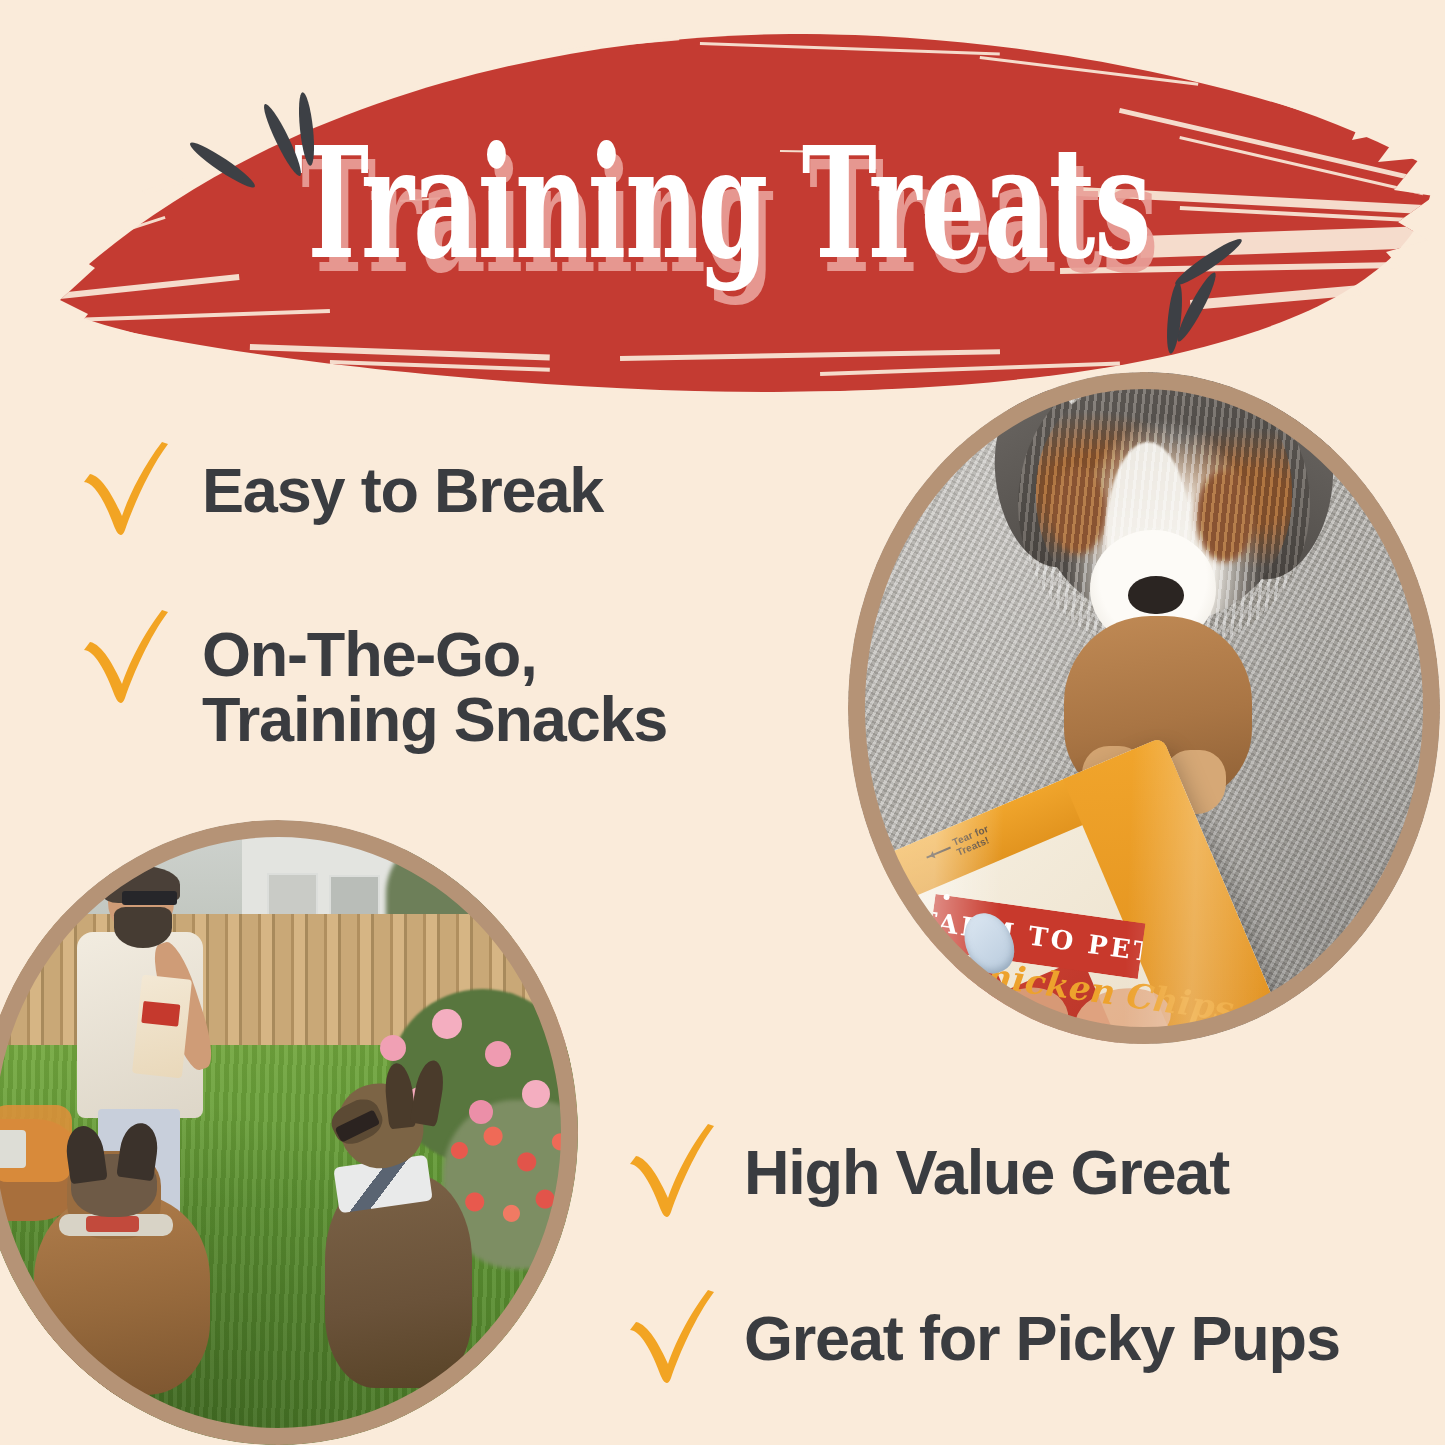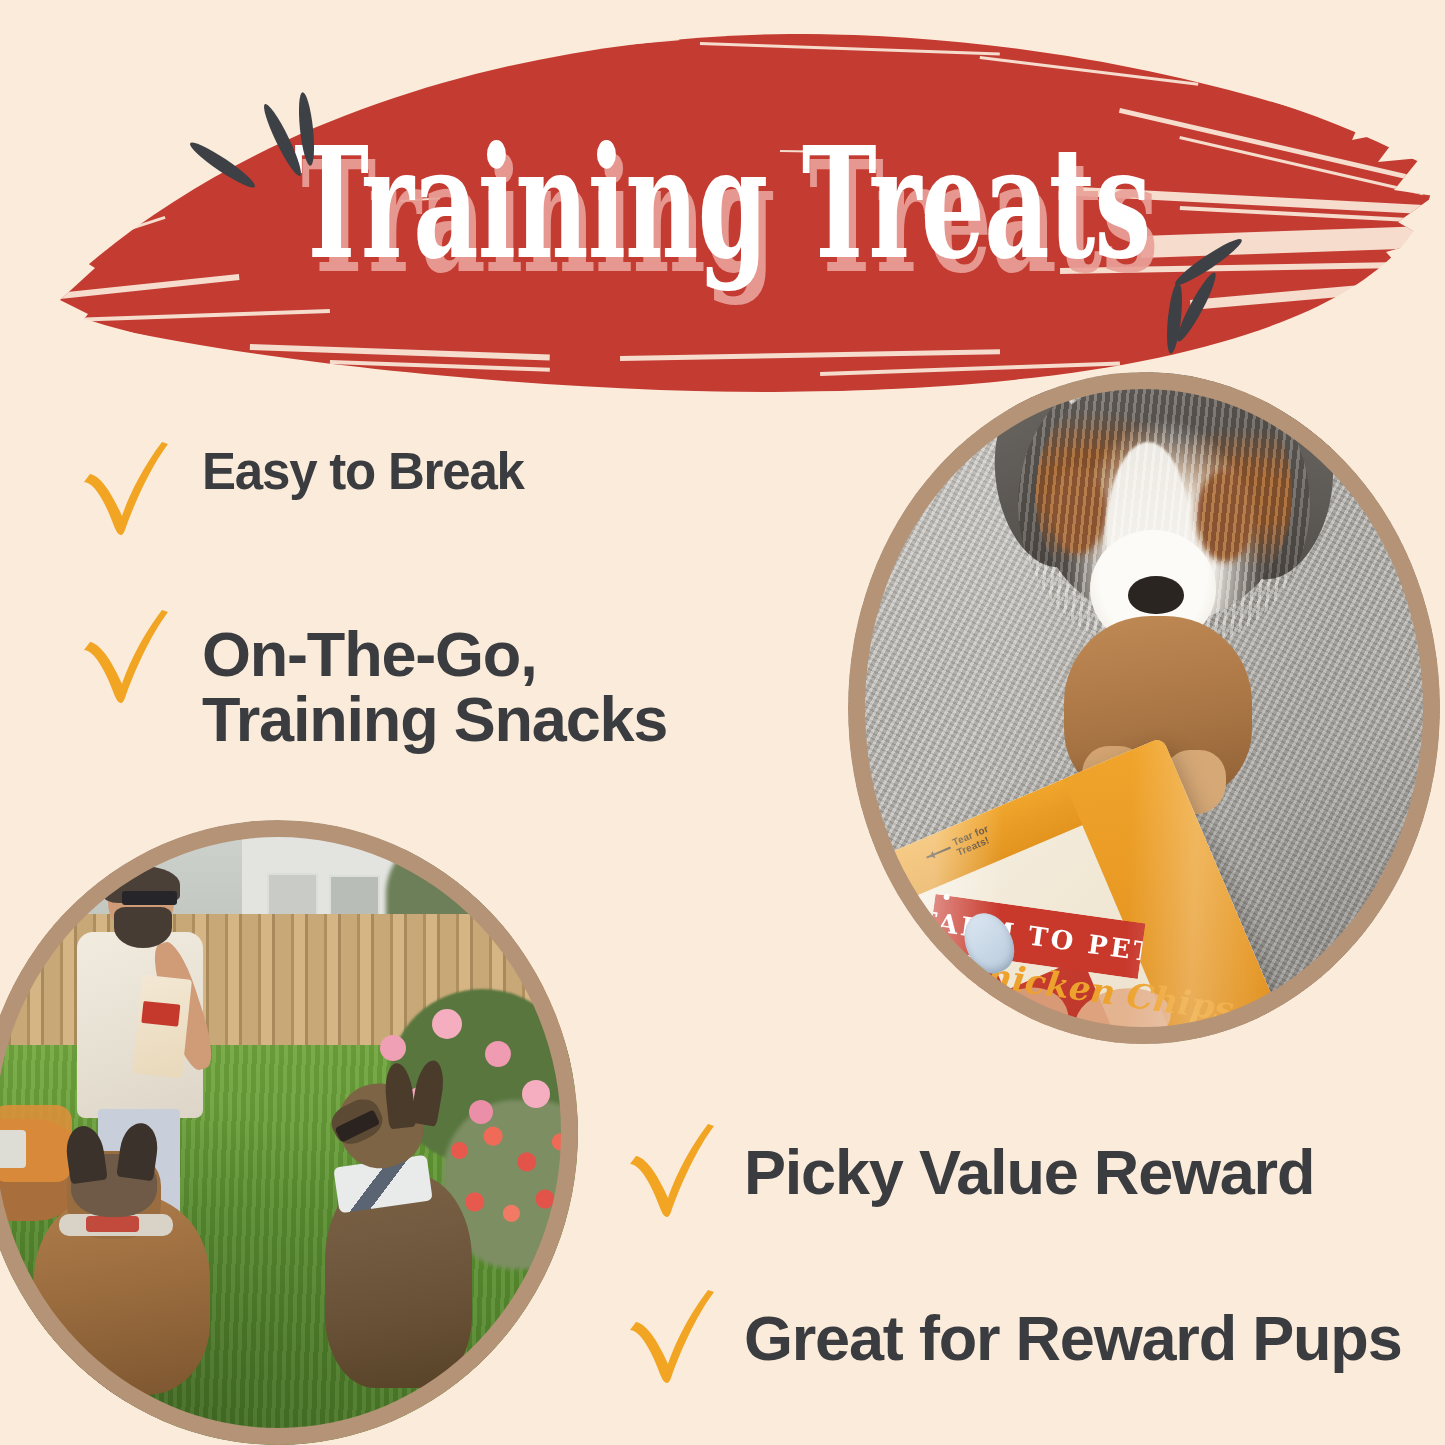"Easy to Break" #feat-0 .feat-label { font-size: 51px -> 63px; margin-top: 4px -> 16px }
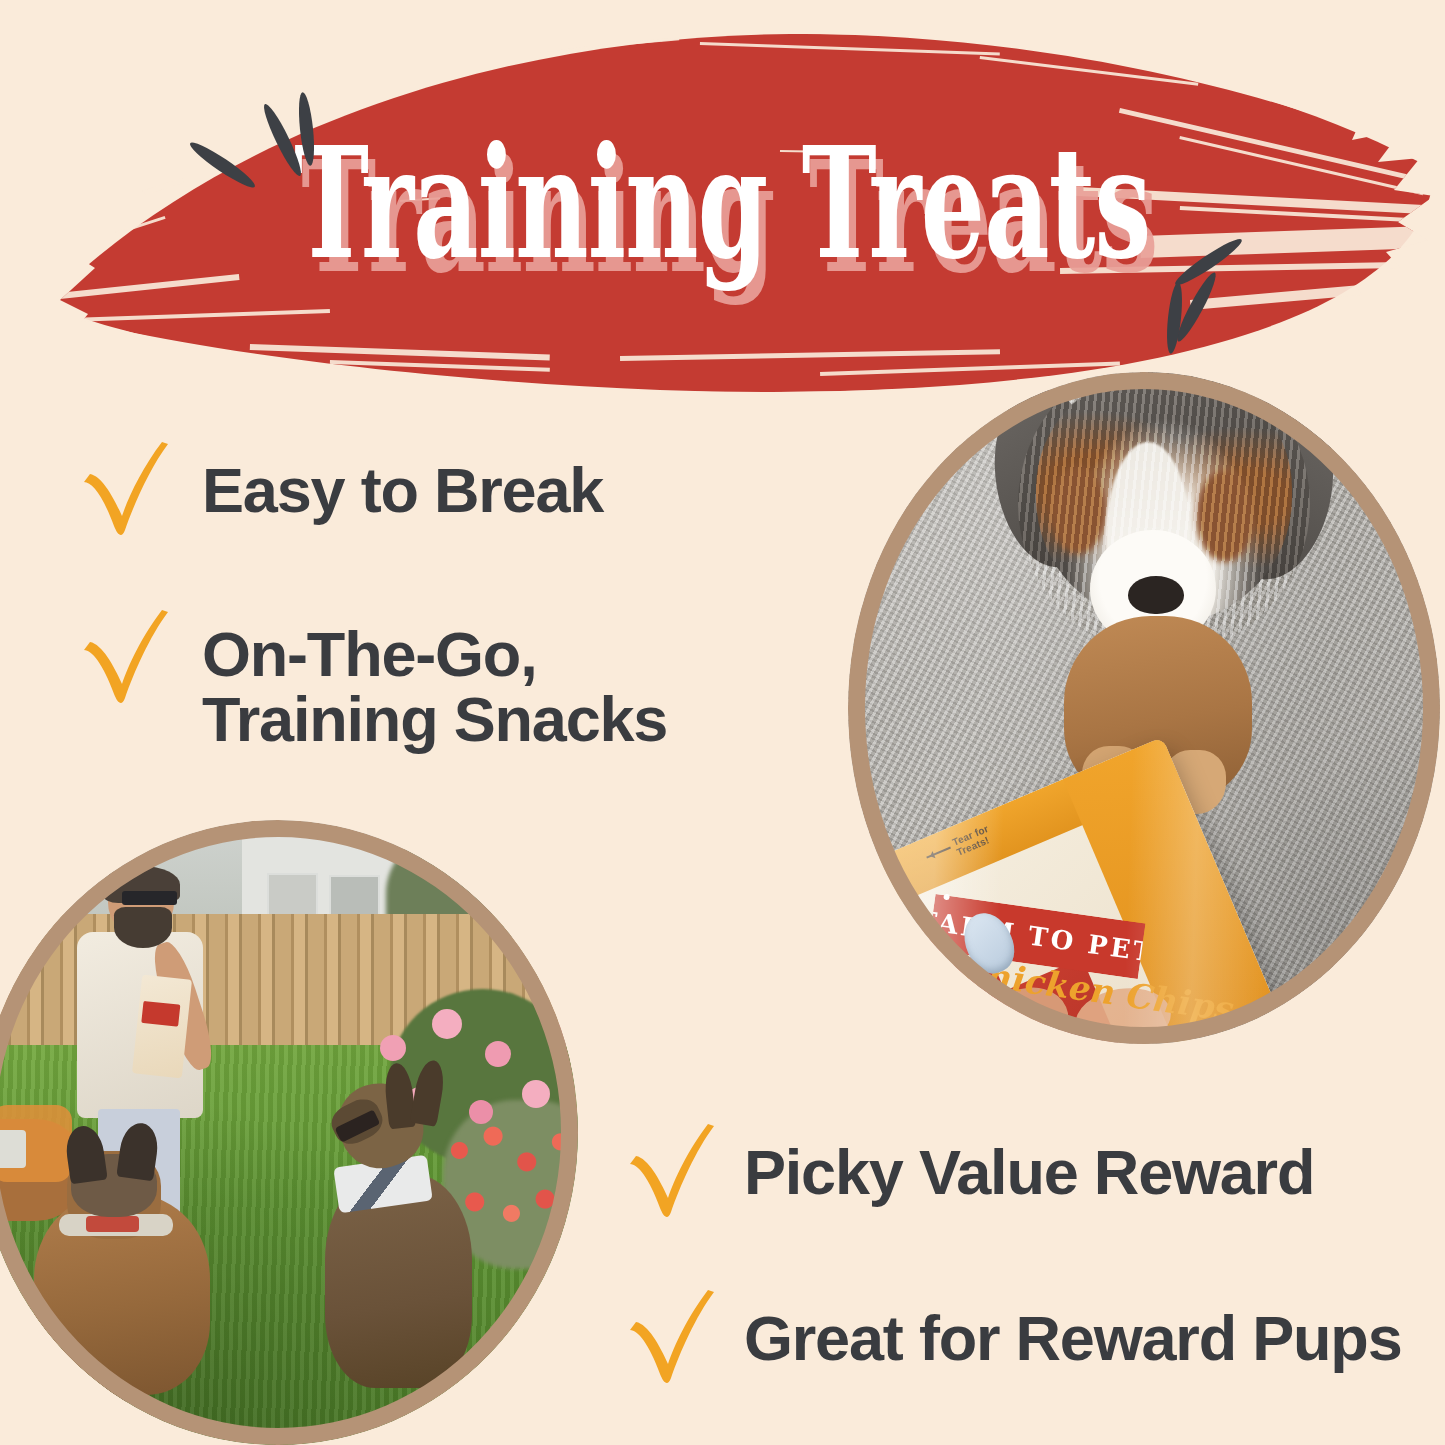"Picky Value Reward" span.feat-label { text: Picky Value Reward -> High Value Great }
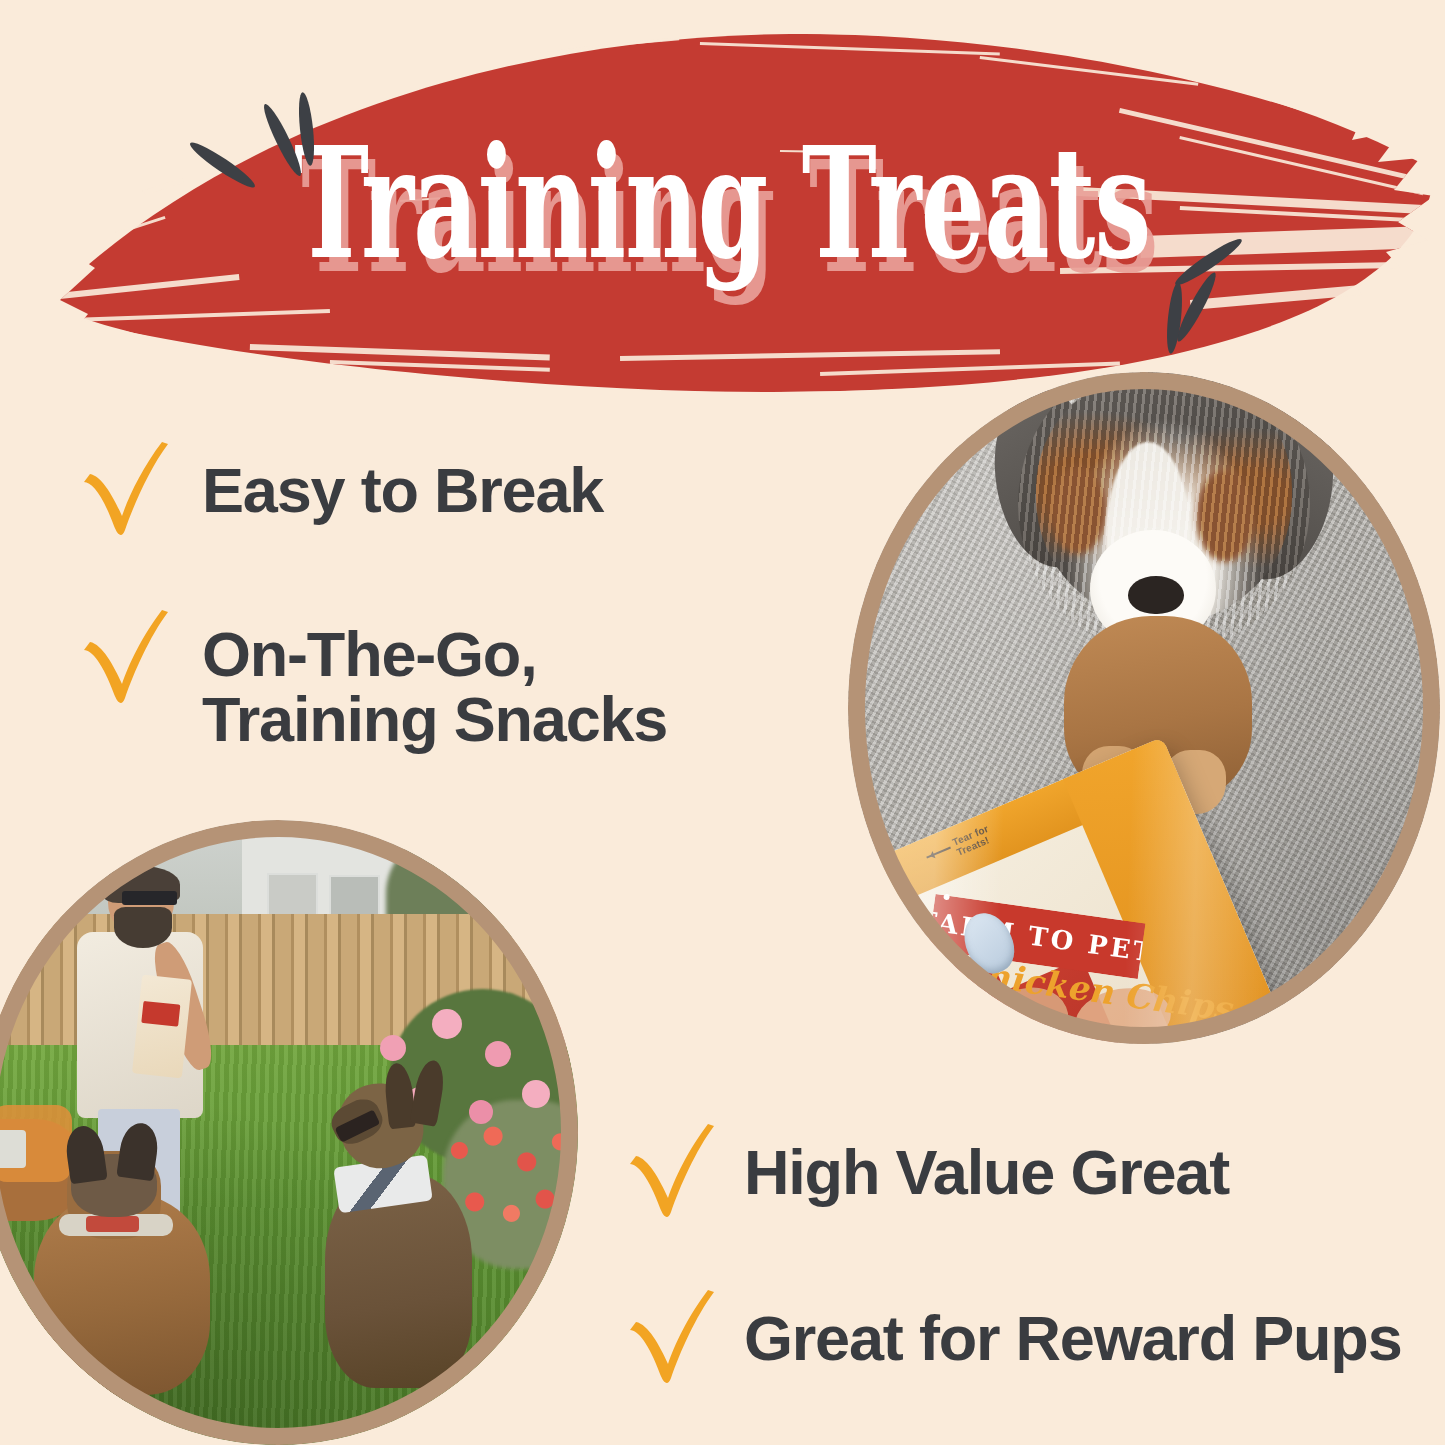"Great for Reward Pups" span.feat-label { text: Reward -> Picky }
